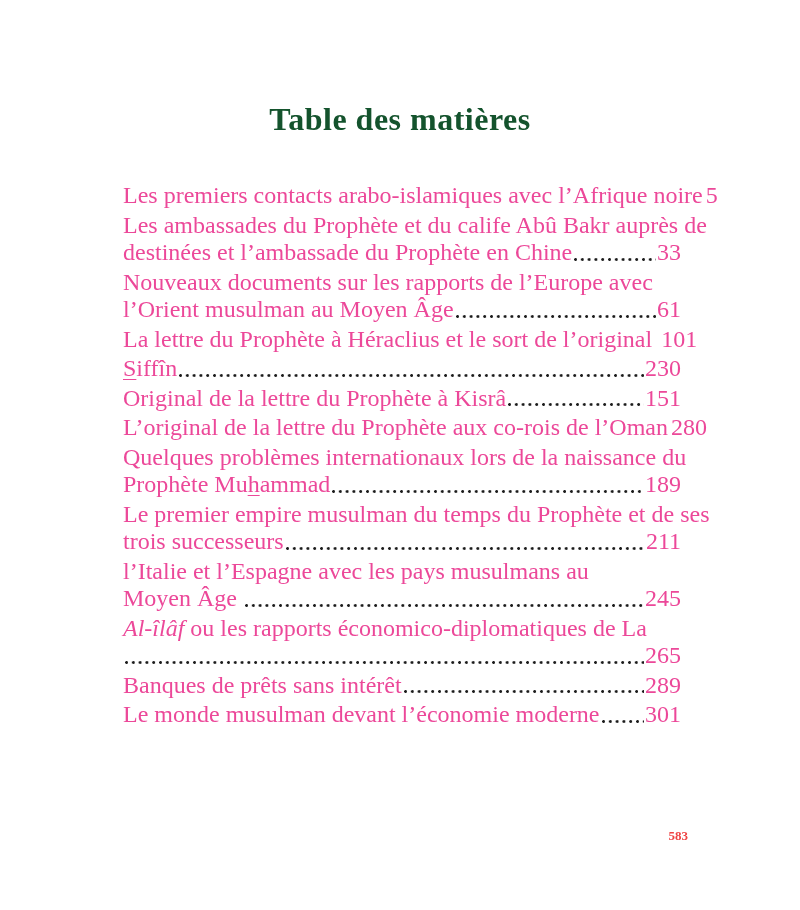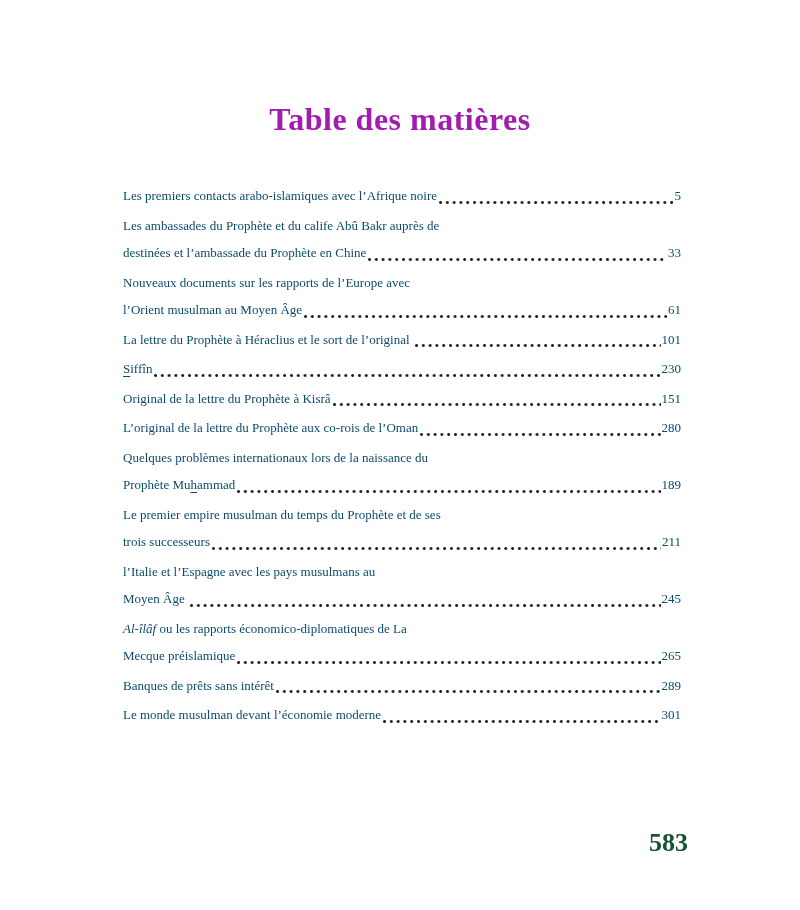"Table des matières" .title { color: #a21caf -> #14532d }
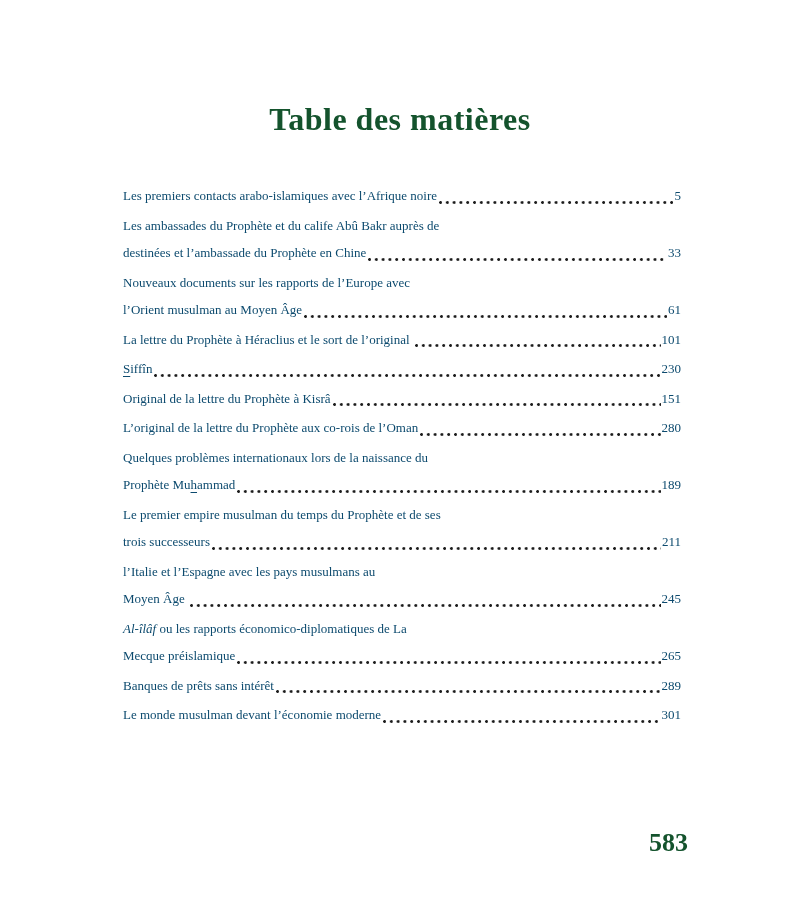"Les premiers contacts arabo-islamiques" .toc-line { color: #0c4a6e -> #ec4899; font-size: 13px -> 24px }
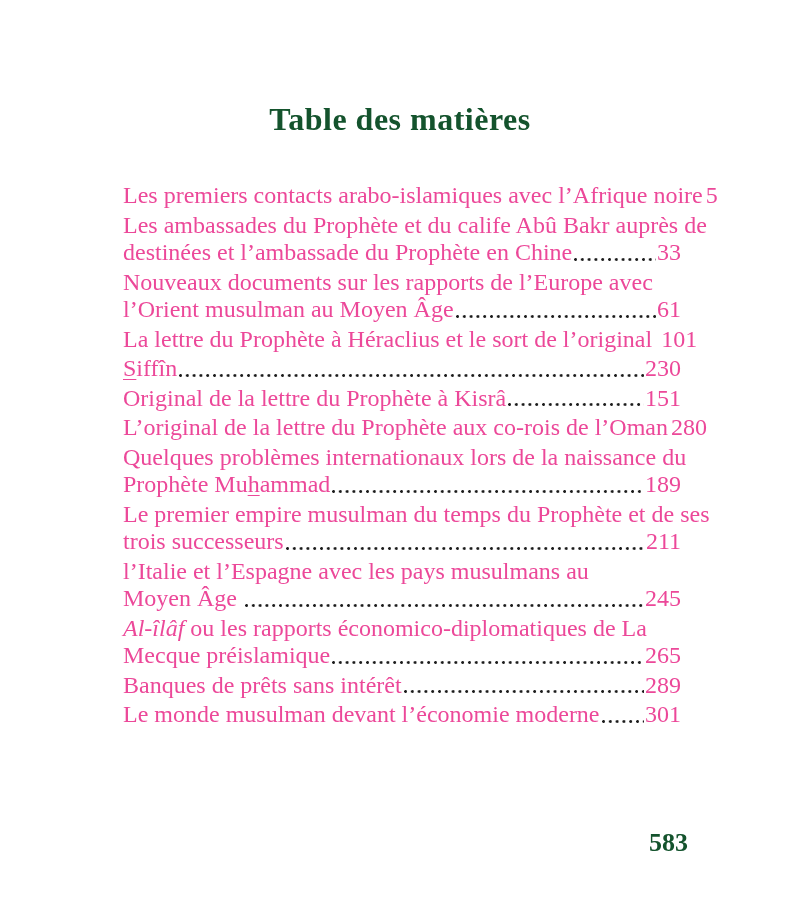"Mecque préislamique" span.t { html: <span>Mecque préislamique</span> -> none }
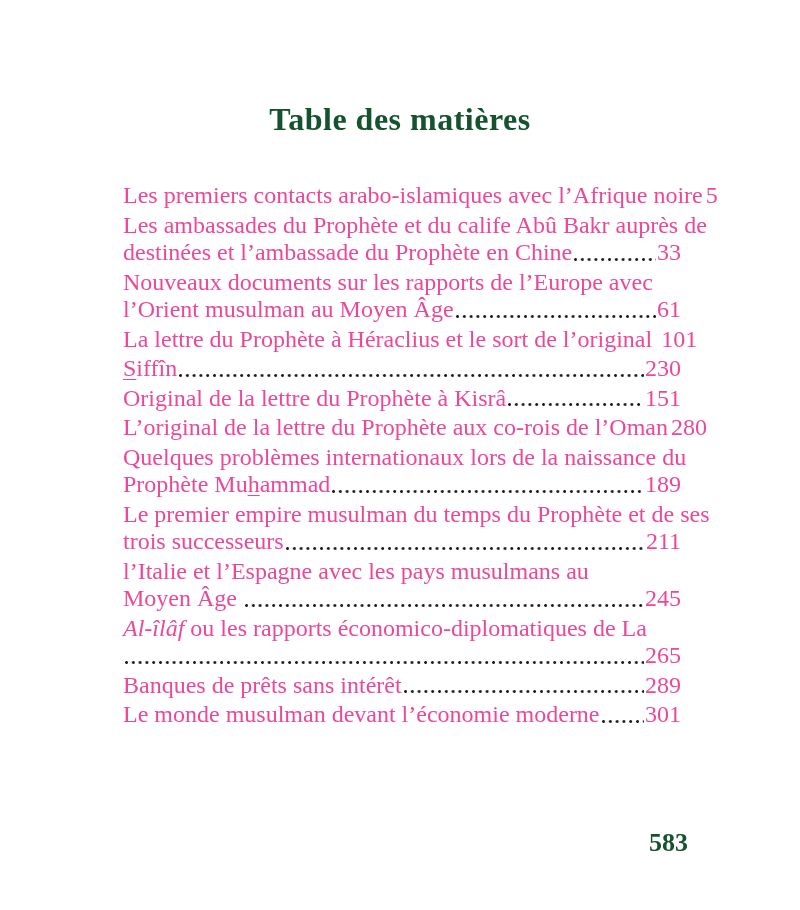"583" .folio { color: #14532d -> #ef4444; font-size: 26px -> 13px }
